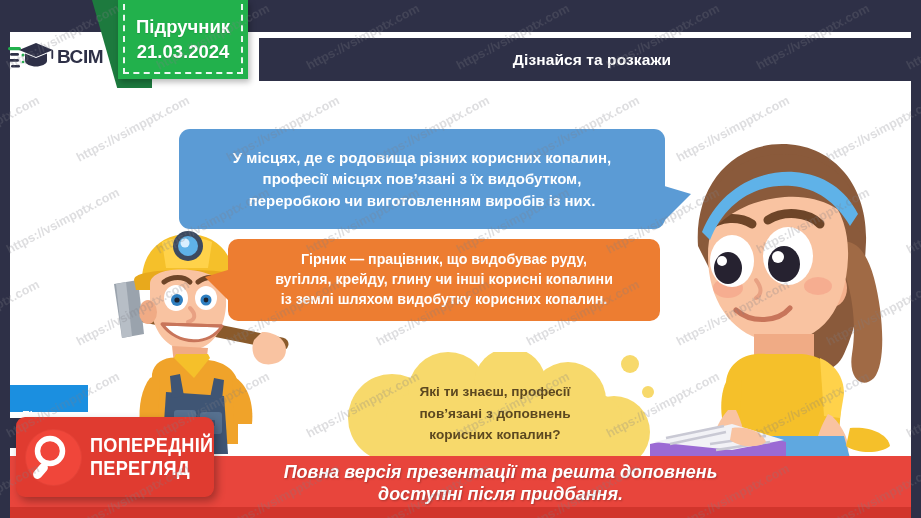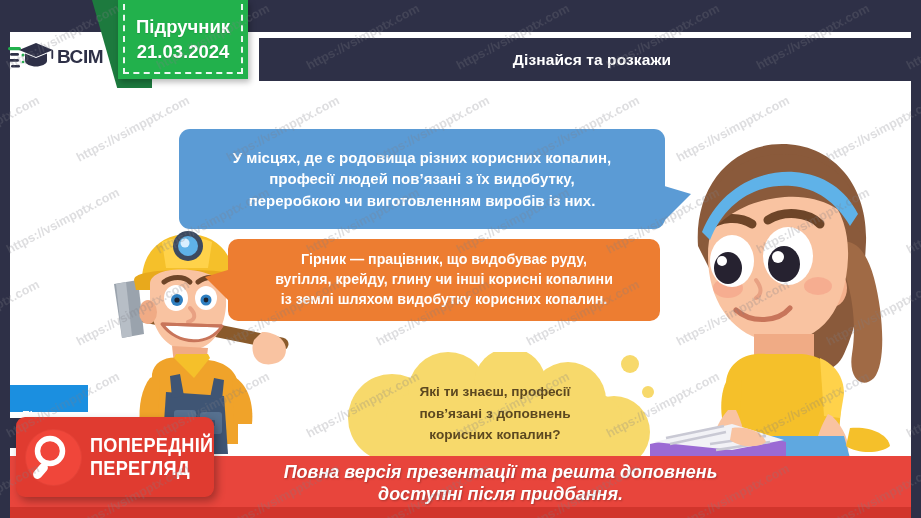"професії людей пов’язані з їх" p { text: людей пов’язані з їх видобутку -> місцях пов’язані з їх видобутком }
